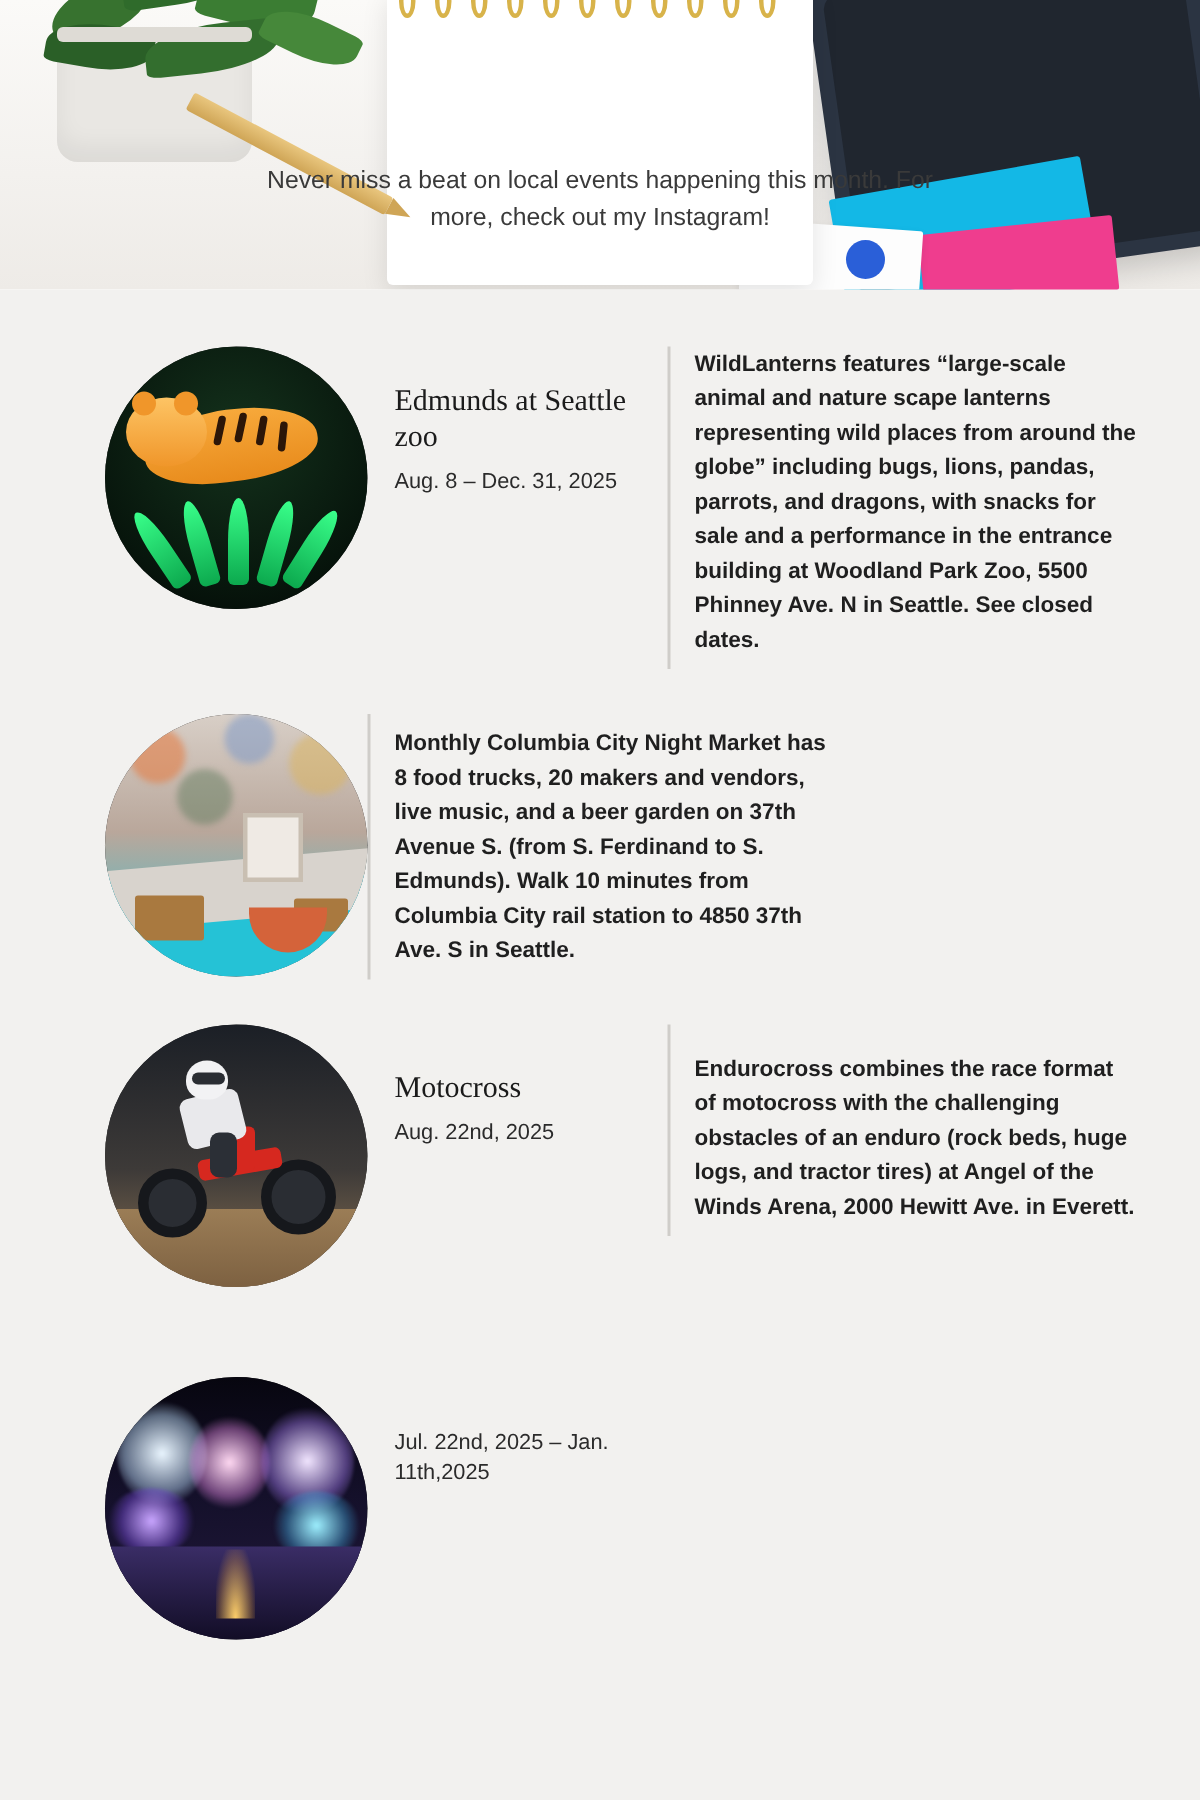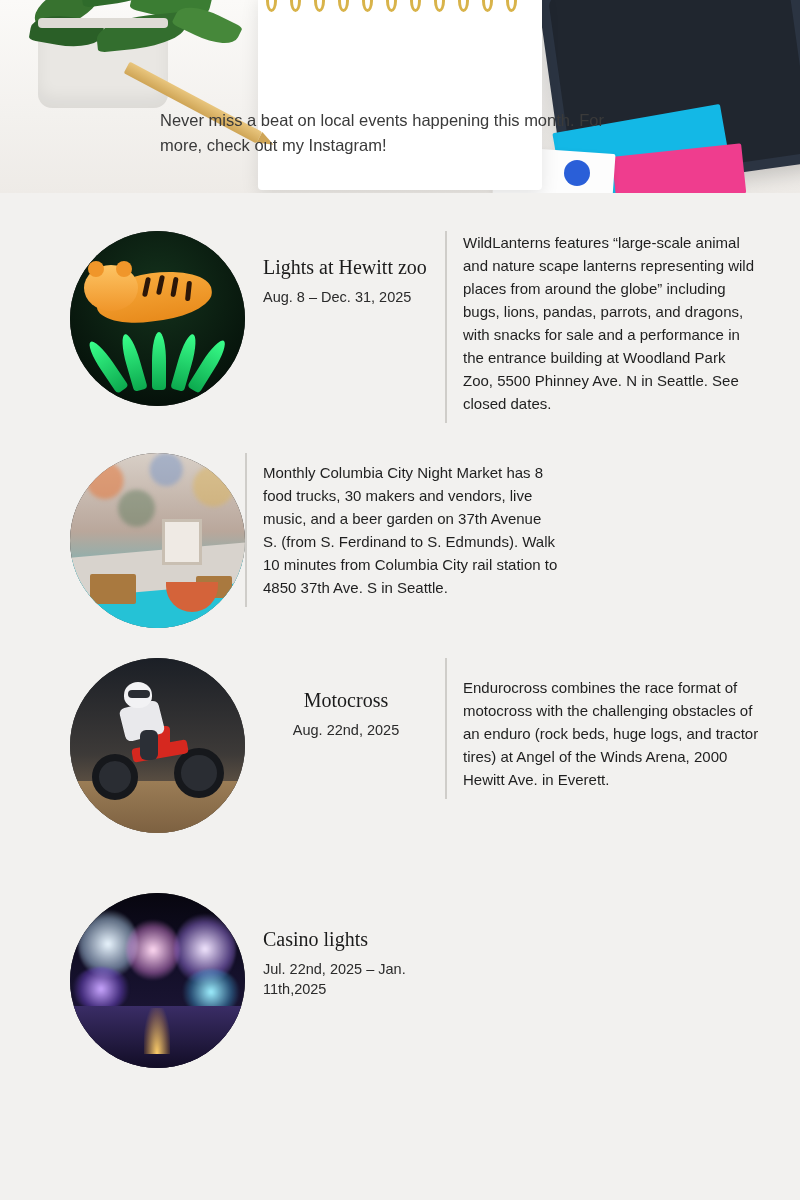"Never miss a beat on" .hero-sub { text-align: left -> center }
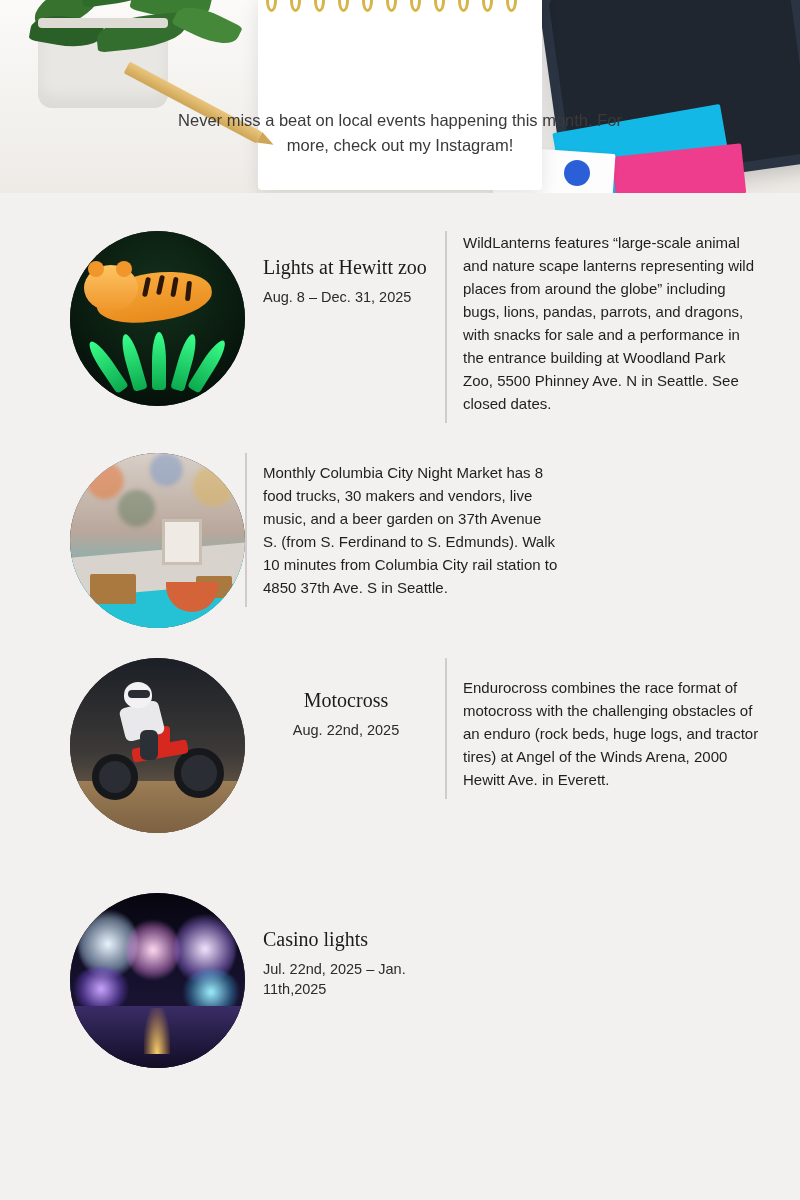"WildLanterns features “large-scale" .event-desc { font-weight: none -> bold }
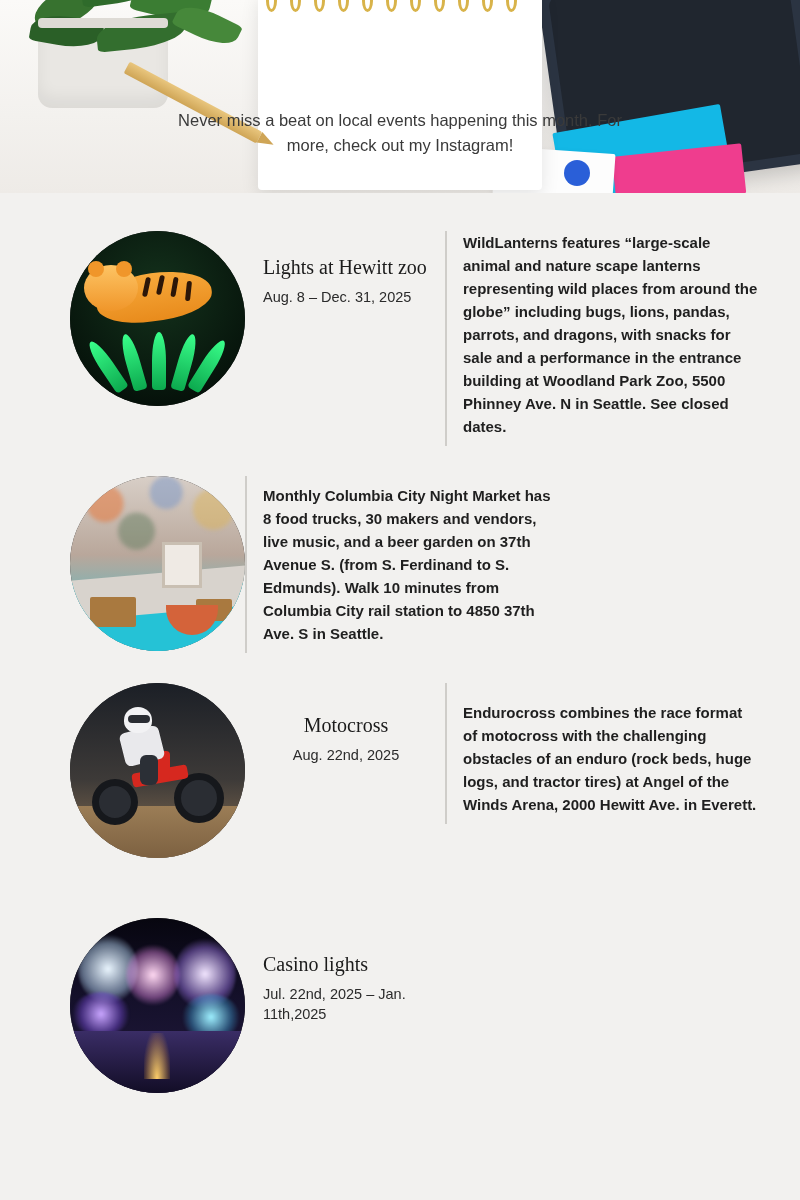"Lights at Hewitt zoo" div.event-title { text: Lights at Hewitt -> Edmunds at Seattle }
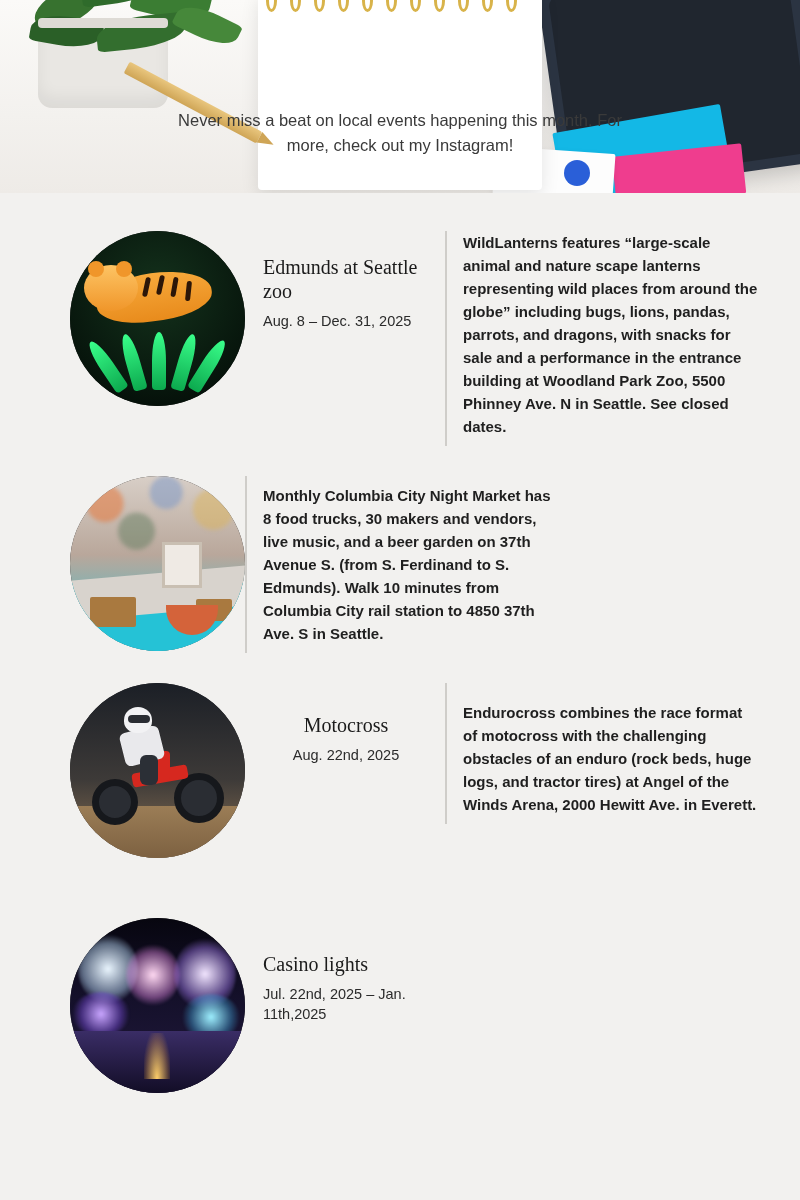"Monthly Columbia City Night Market" div.event-desc { text: 30 -> 20 }
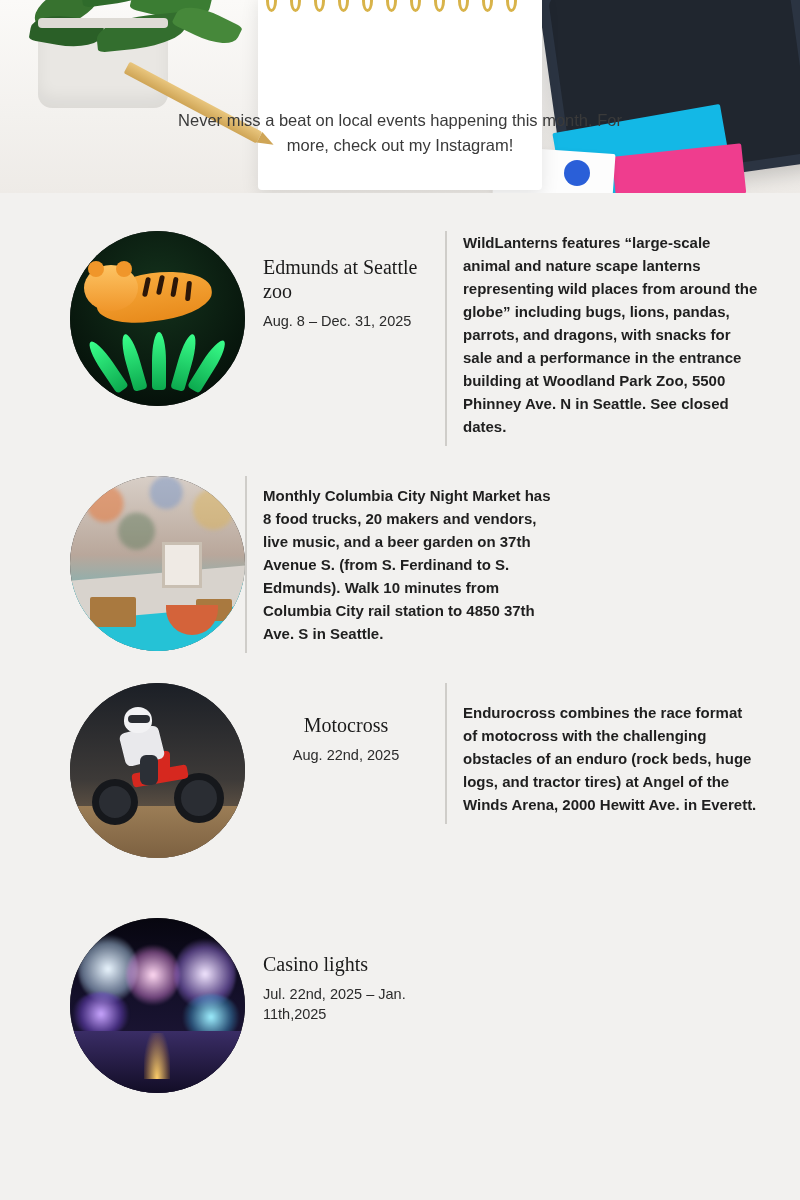"Motocross" .e3 .event-mid { text-align: center -> none }
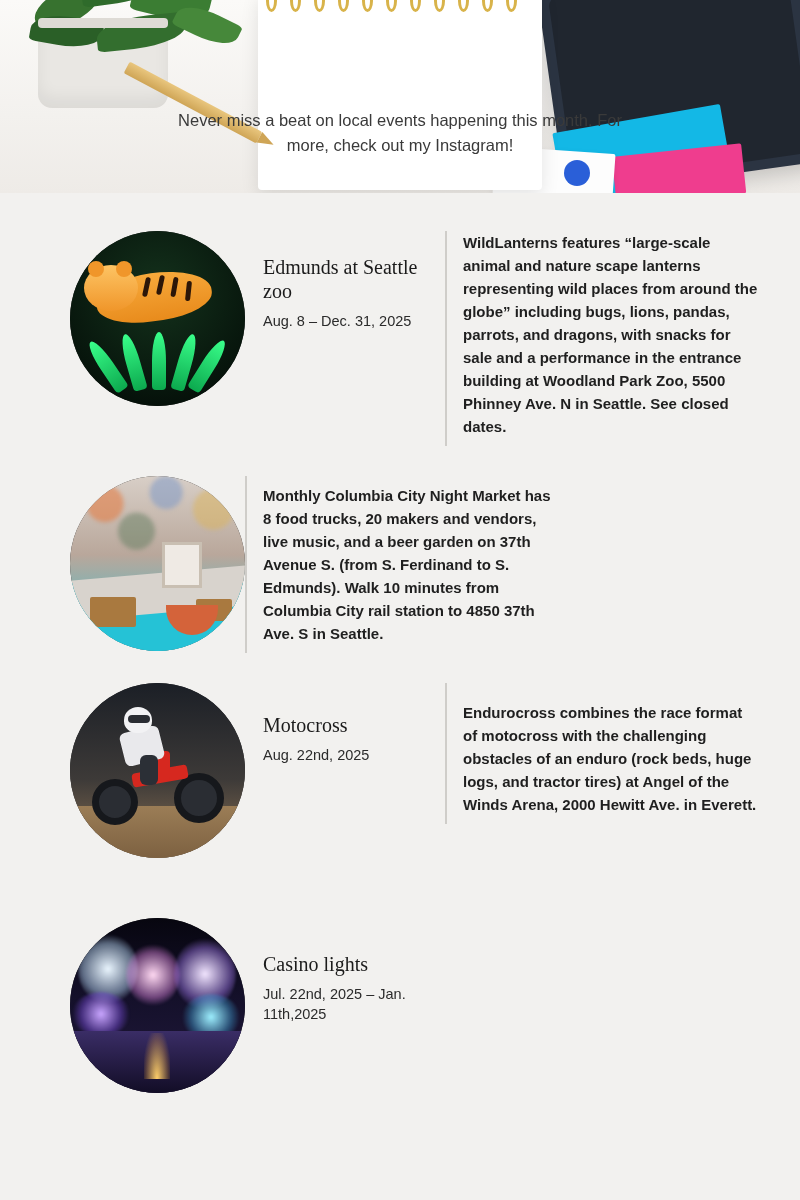"Casino lights" div.event-title { html: <div>Casino lights</div> -> none }
